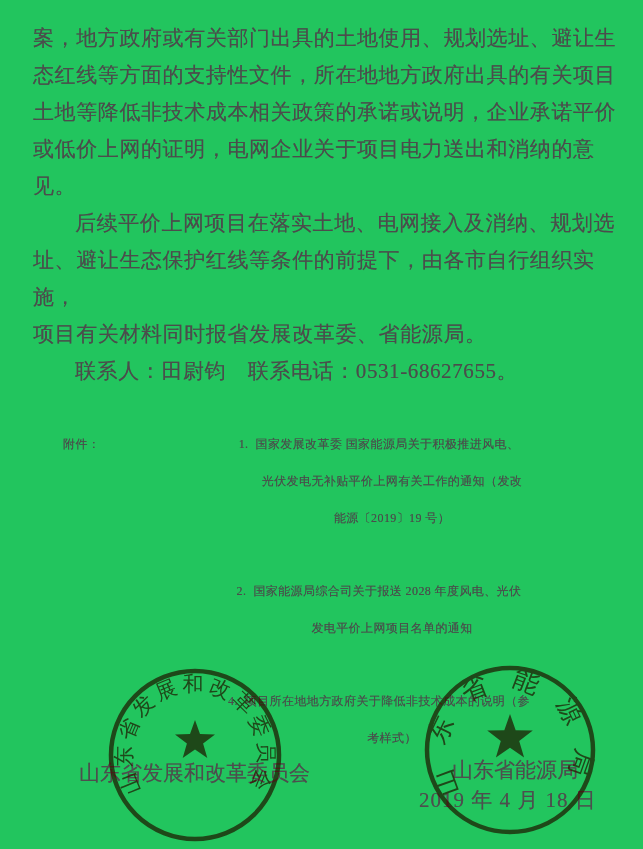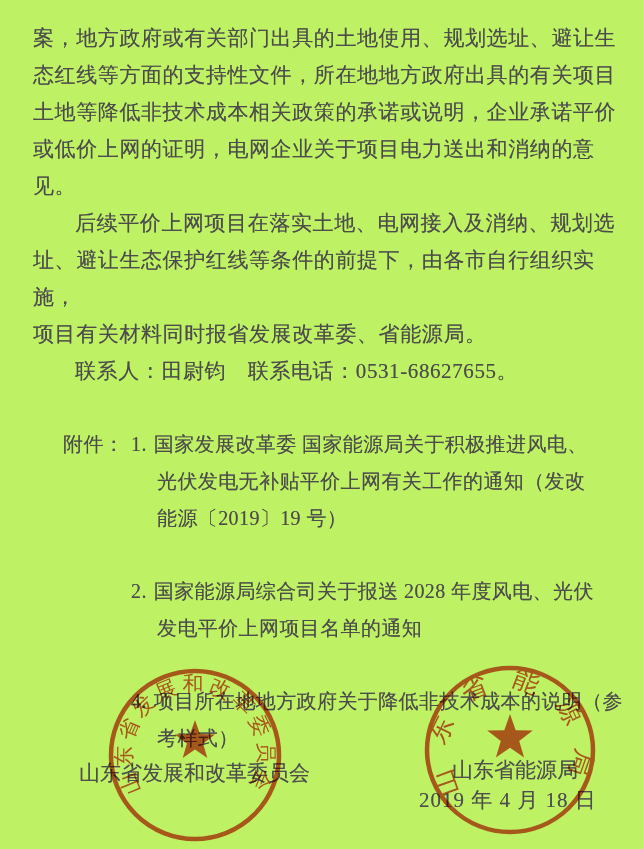"案，地方政府或有关部门出具的土地使用、规划选址、避让生" .page { background: #bef264 -> #22c55e }
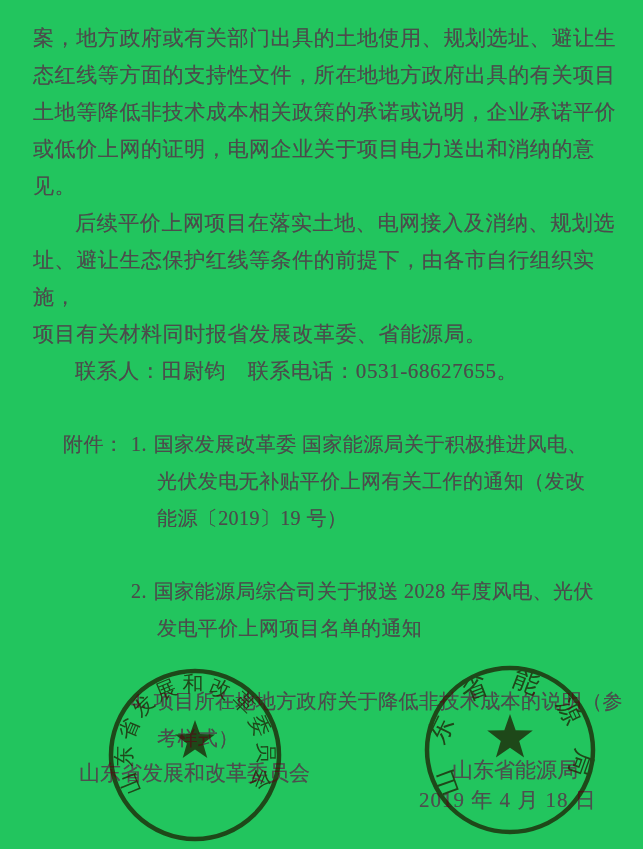"附件：" .attachments { font-size: 20px -> 12px; text-align: none -> center }
